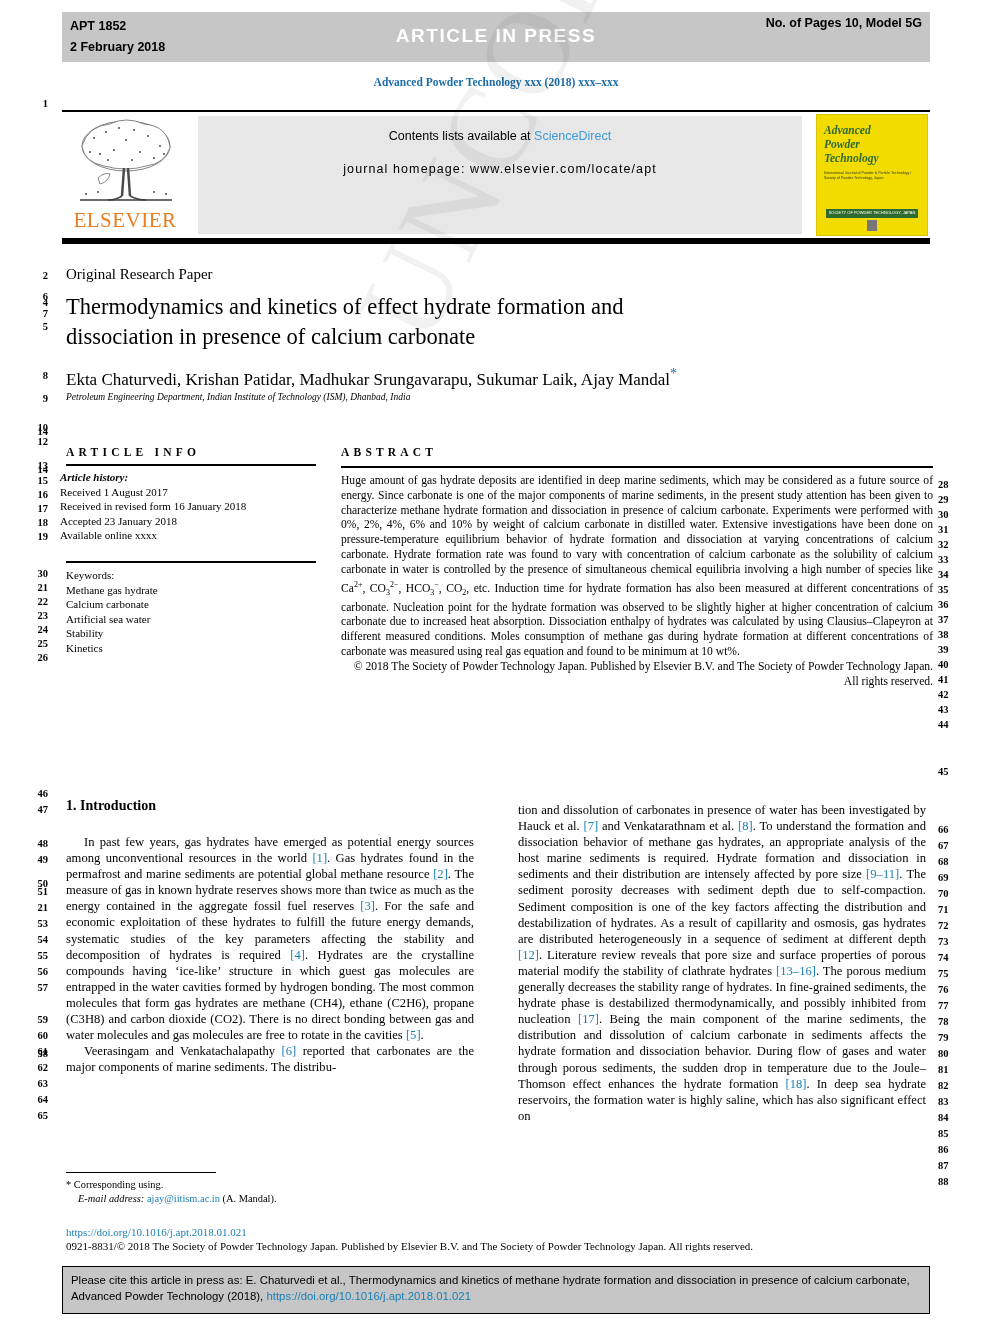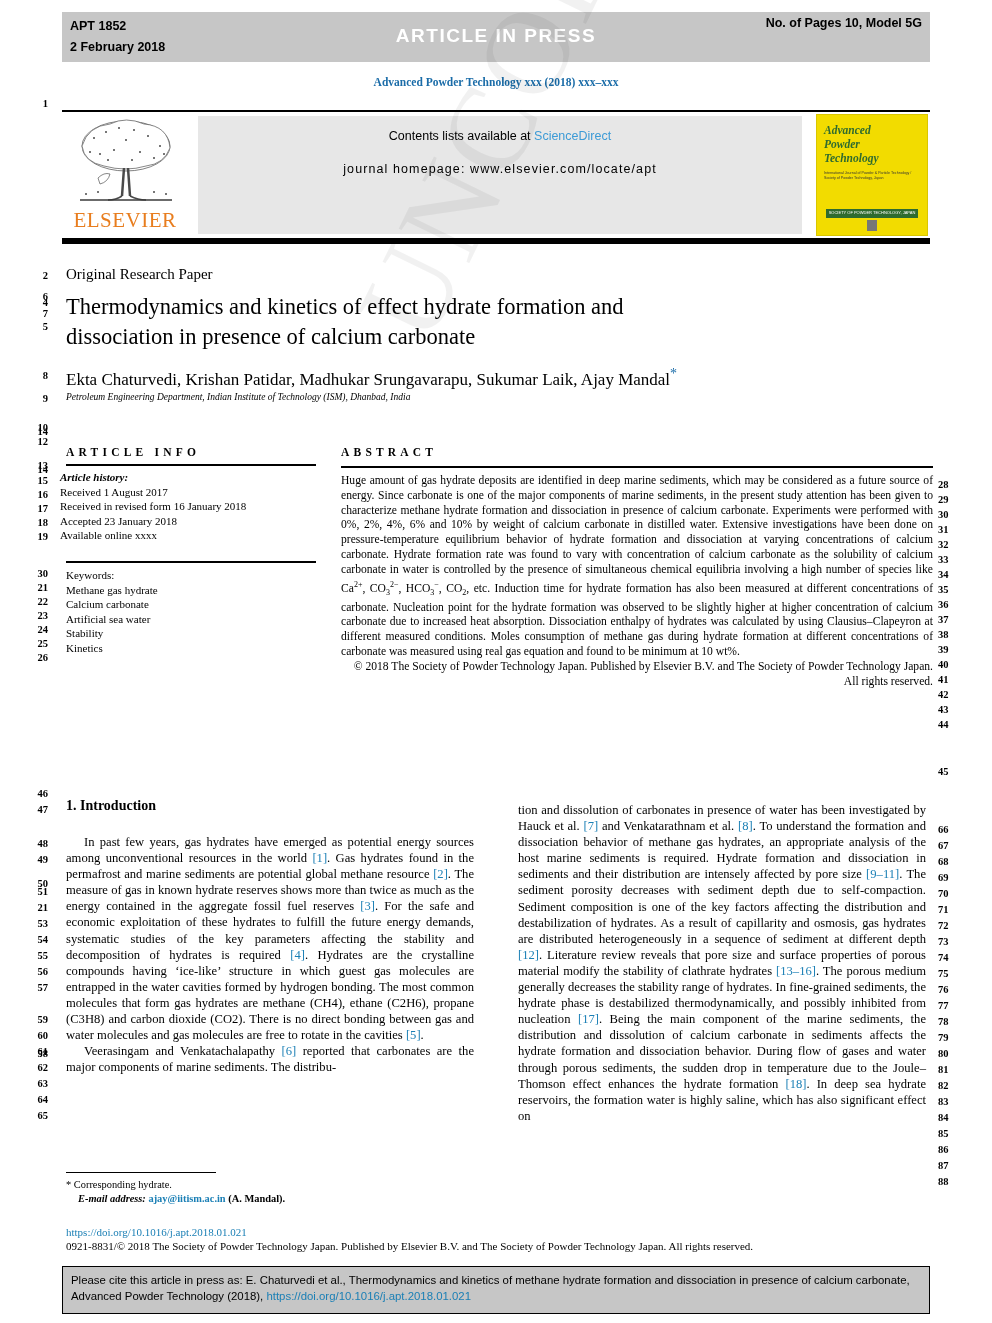"Corresponding hydrate." span { text: hydrate -> using }
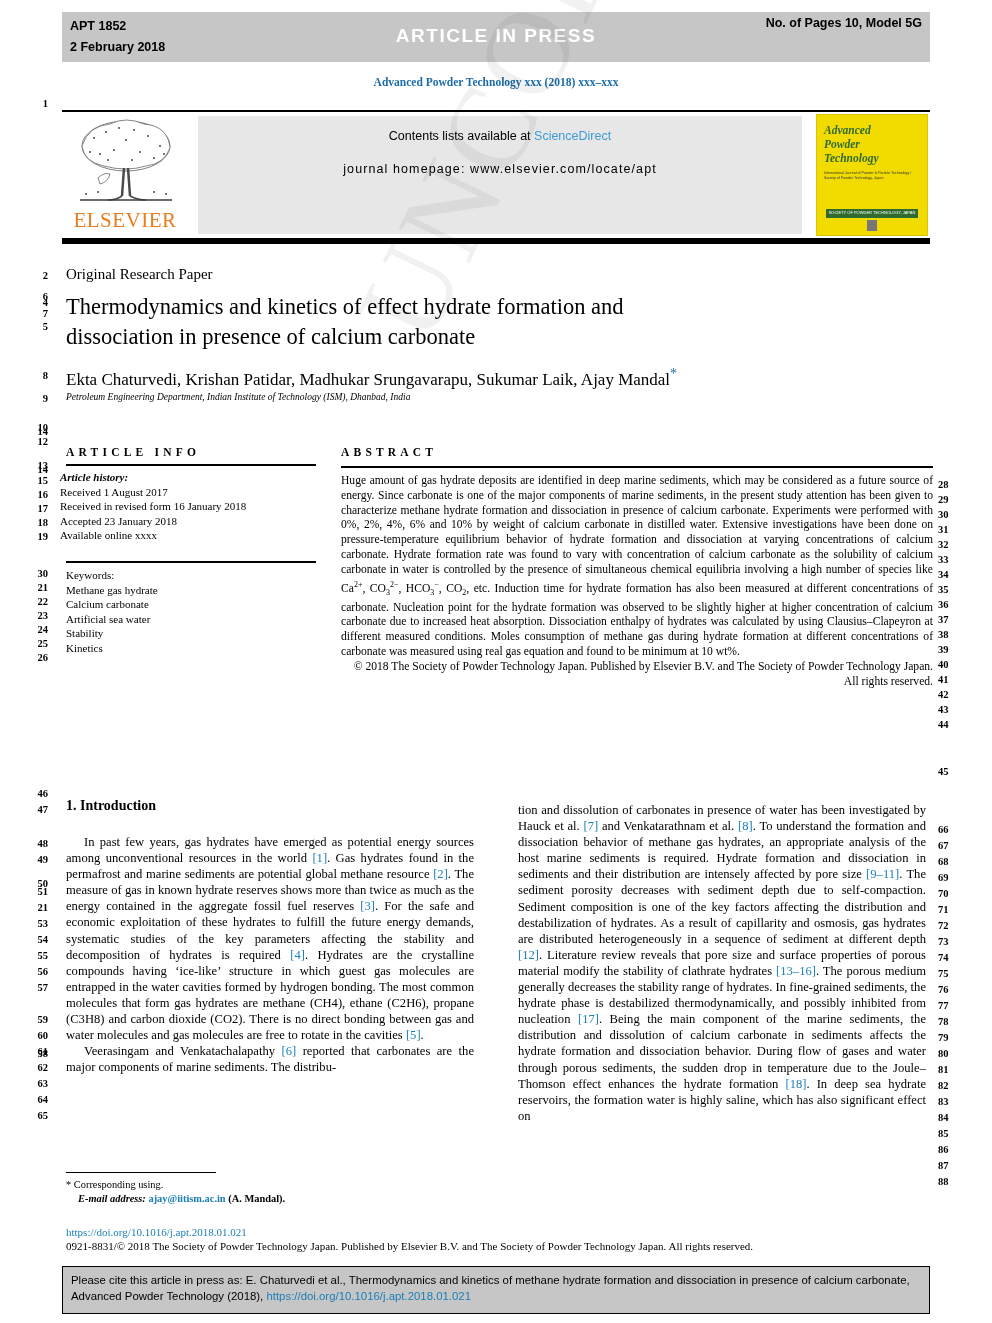"E-mail address: ajay@iitism.ac.in (A." div { font-weight: bold -> none }
